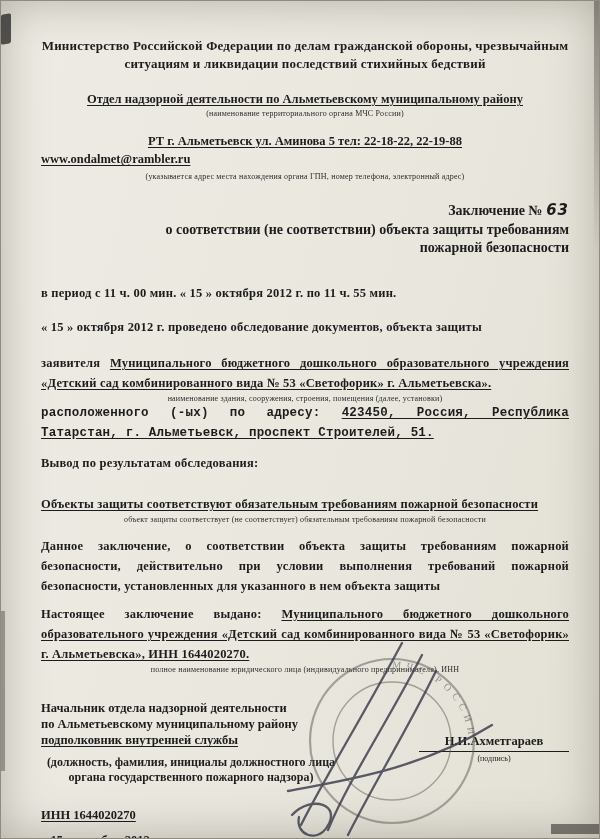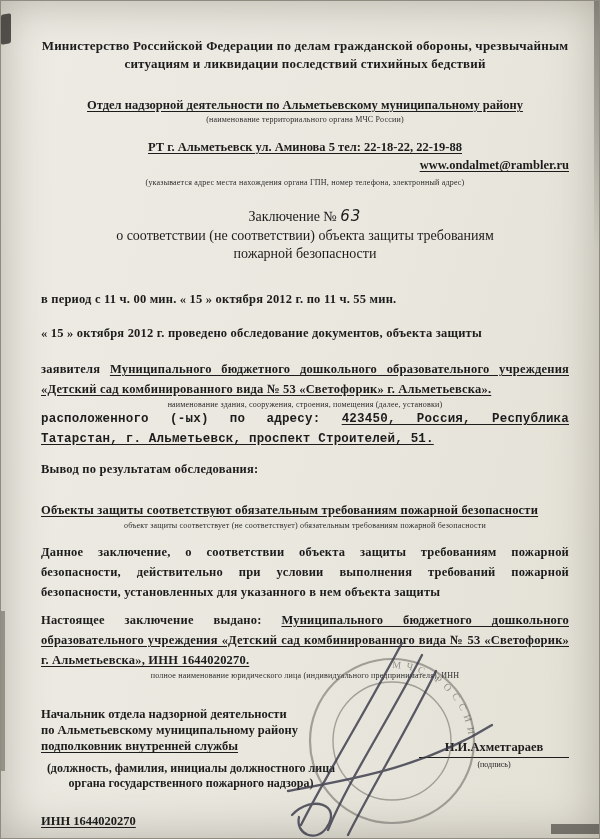"Отдел надзорной деятельности по" .dept { margin-top: 26px -> 20px }
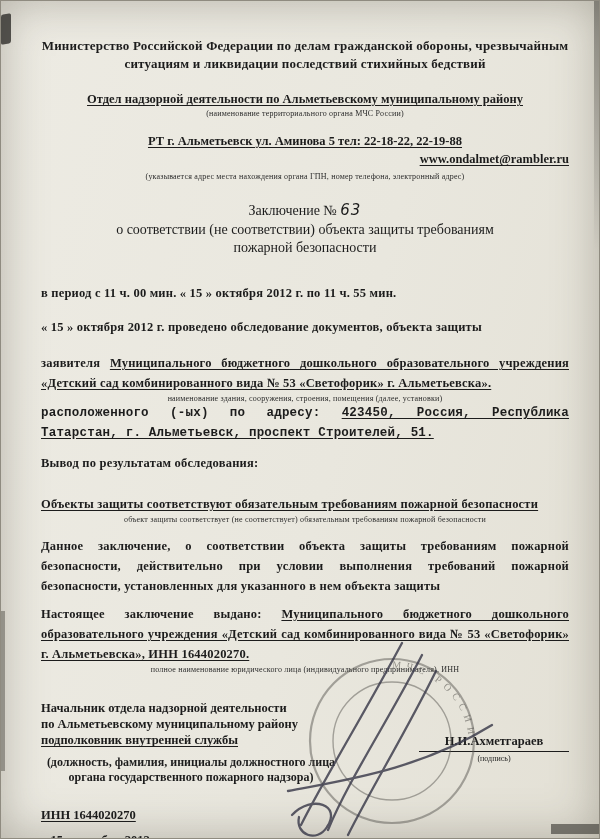"www.ondalmet@rambler.ru" .email { text-align: right -> left }
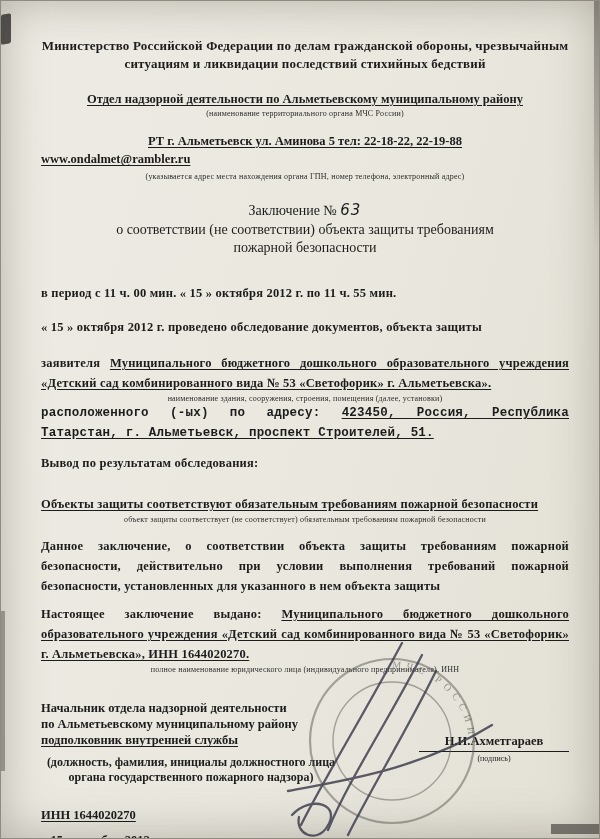"Заключение № 63" .title { font-weight: normal -> bold; text-align: center -> right }
